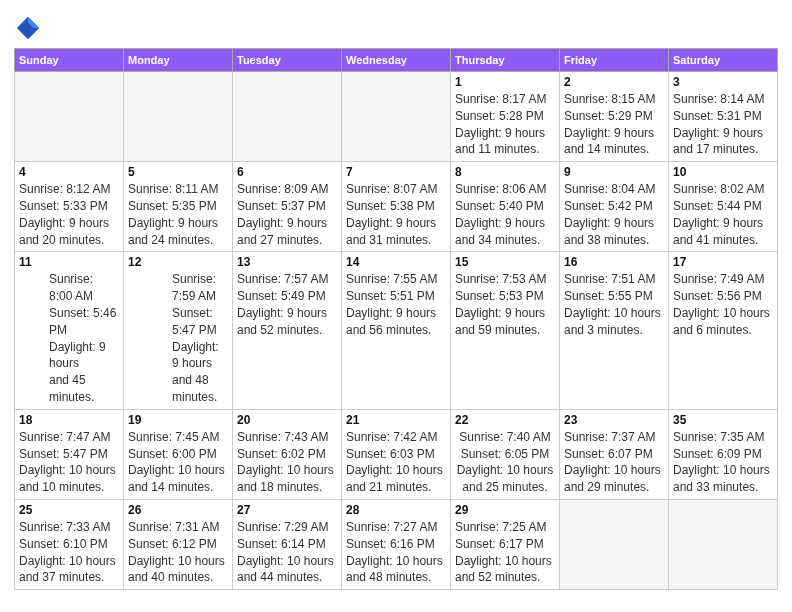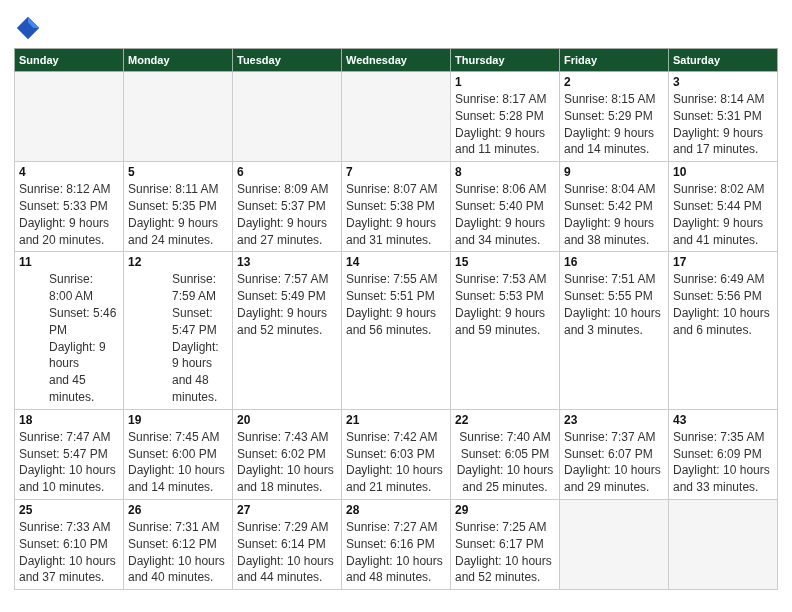"Sunday" th { background-color: #14532d -> #8b5cf6 }
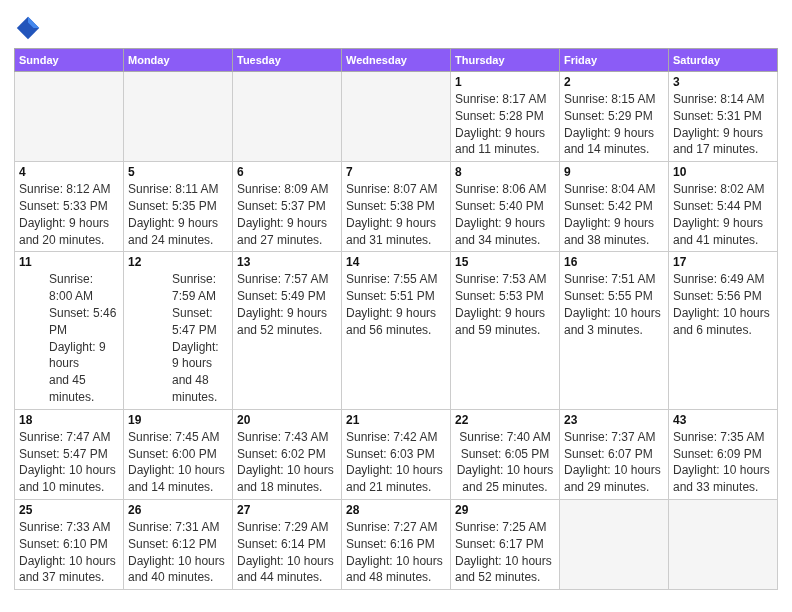"Sunrise: 6:49 AM" div.day-info { text: 6:49 -> 7:49 }
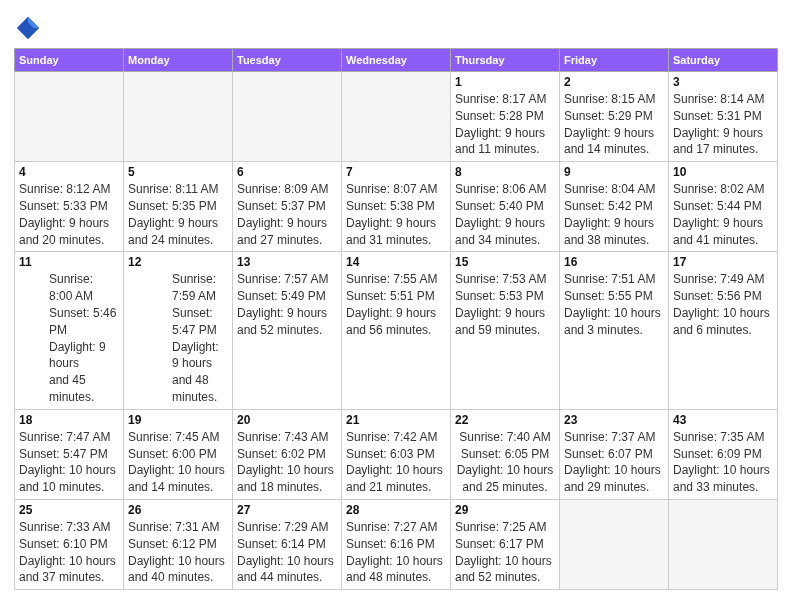"43" div.day-num { text: 43 -> 35 }
